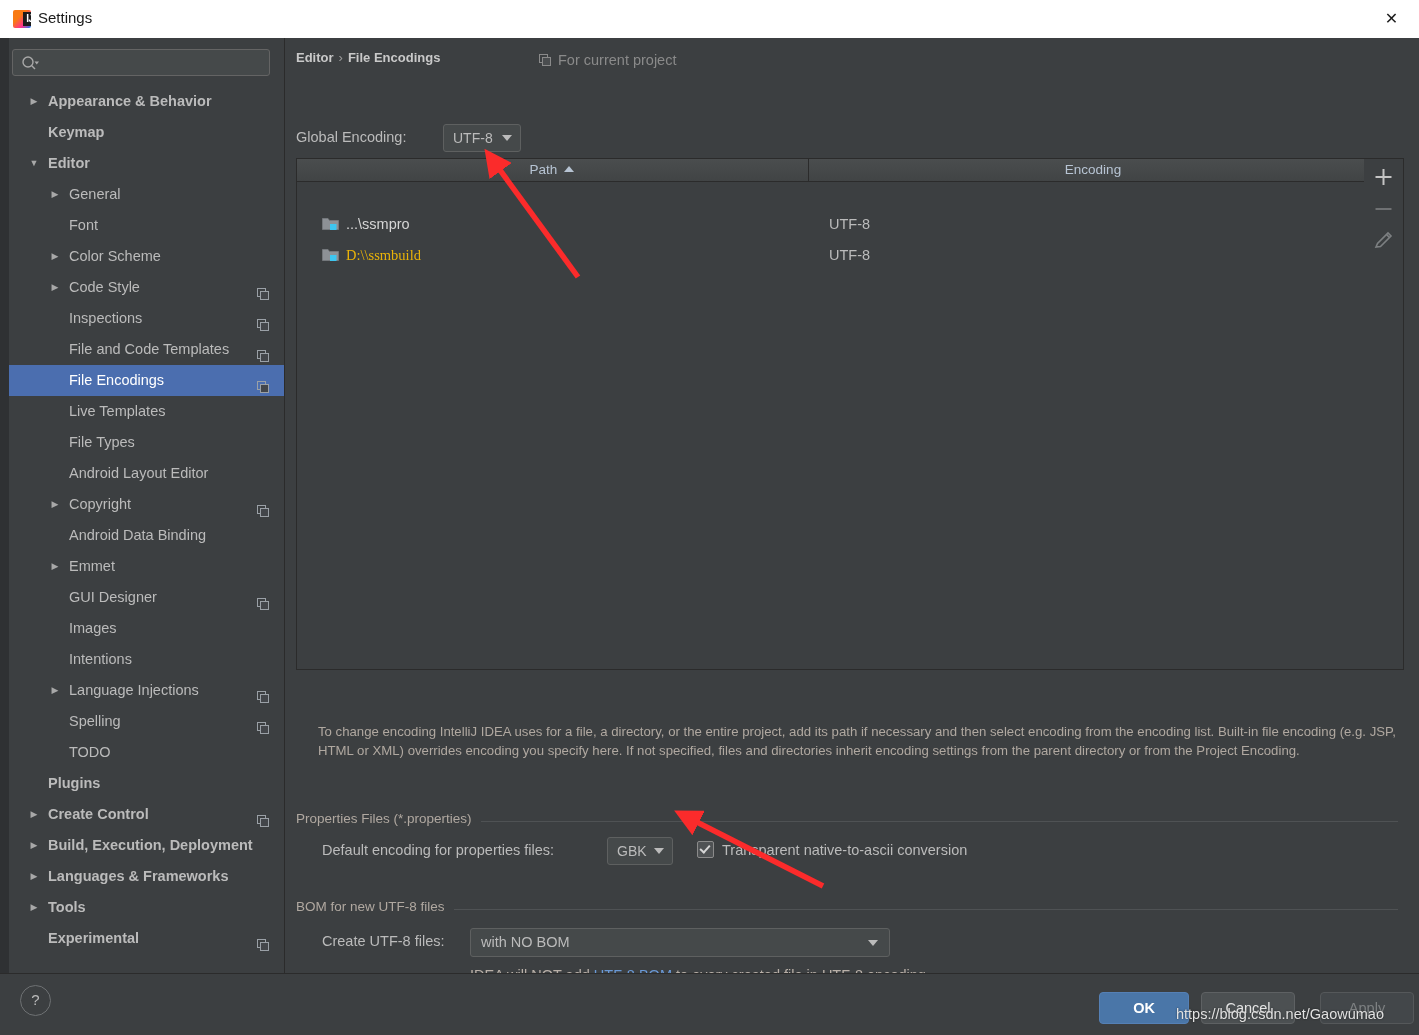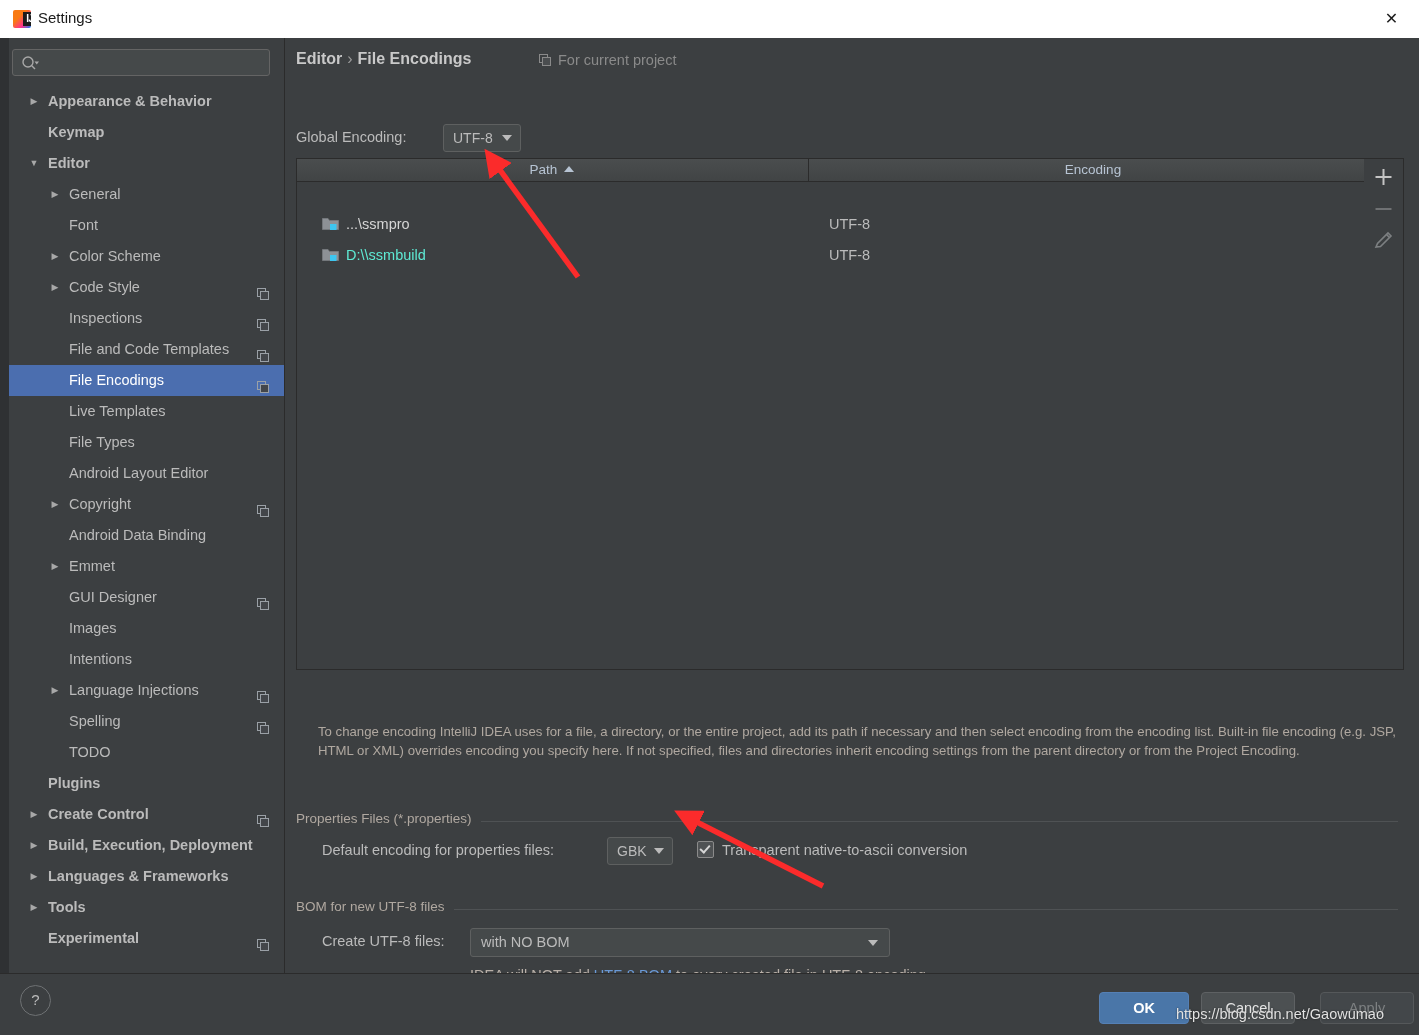"Editor › File Encodings" .breadcrumb { font-size: 16px -> 13px }
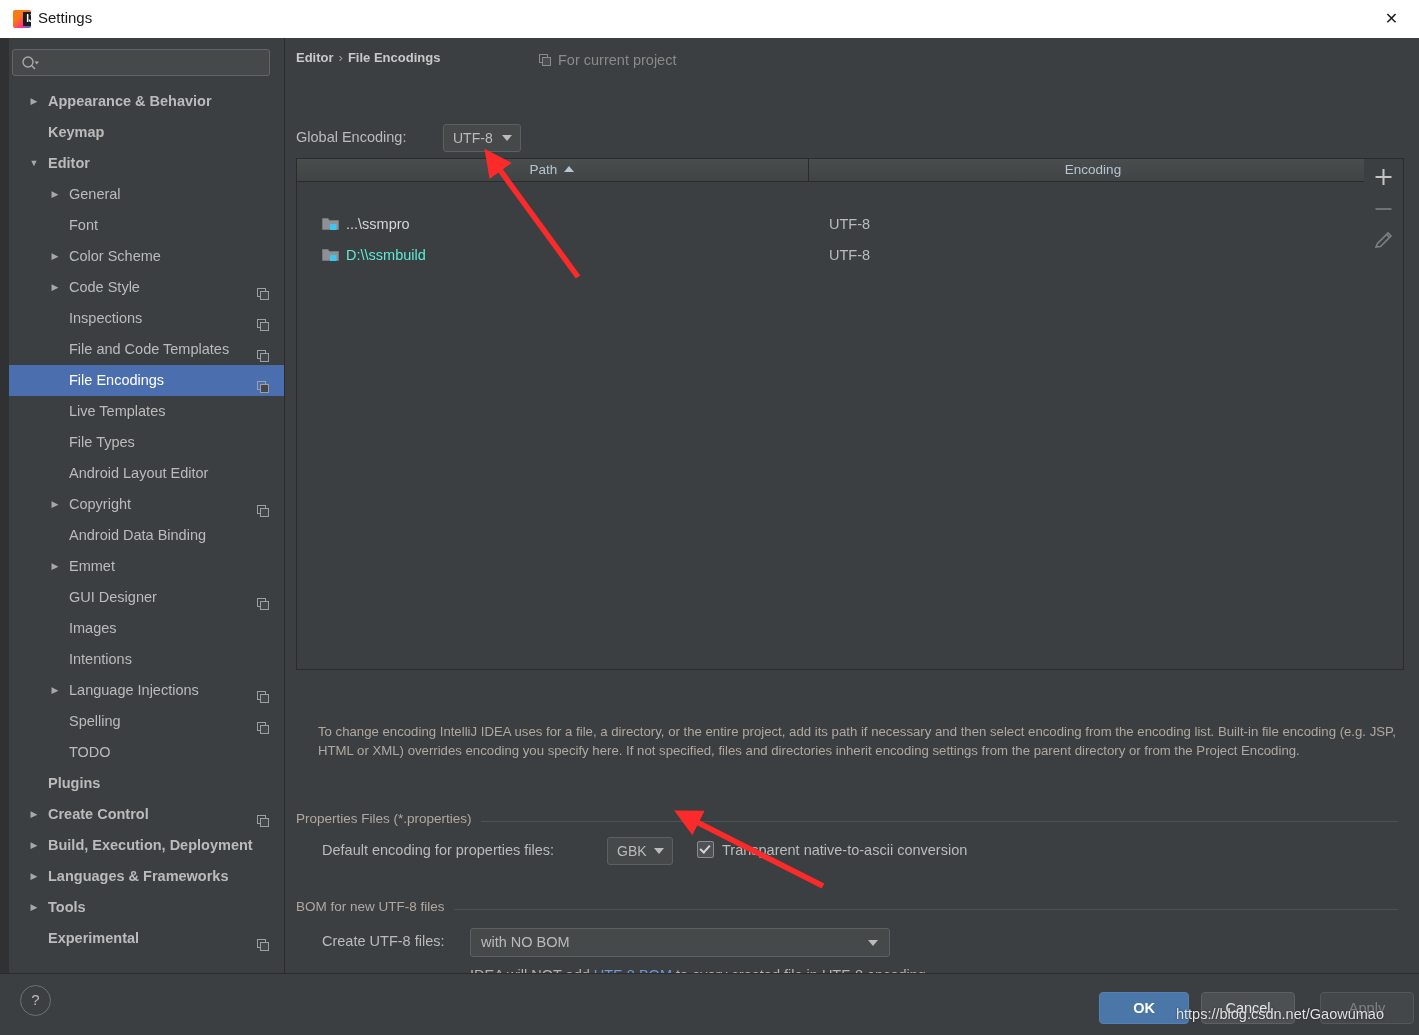"D:\\ssmbuild" span.path-text { color: #5eead4 -> #eab308; font-family: none -> Liberation Serif, serif }
